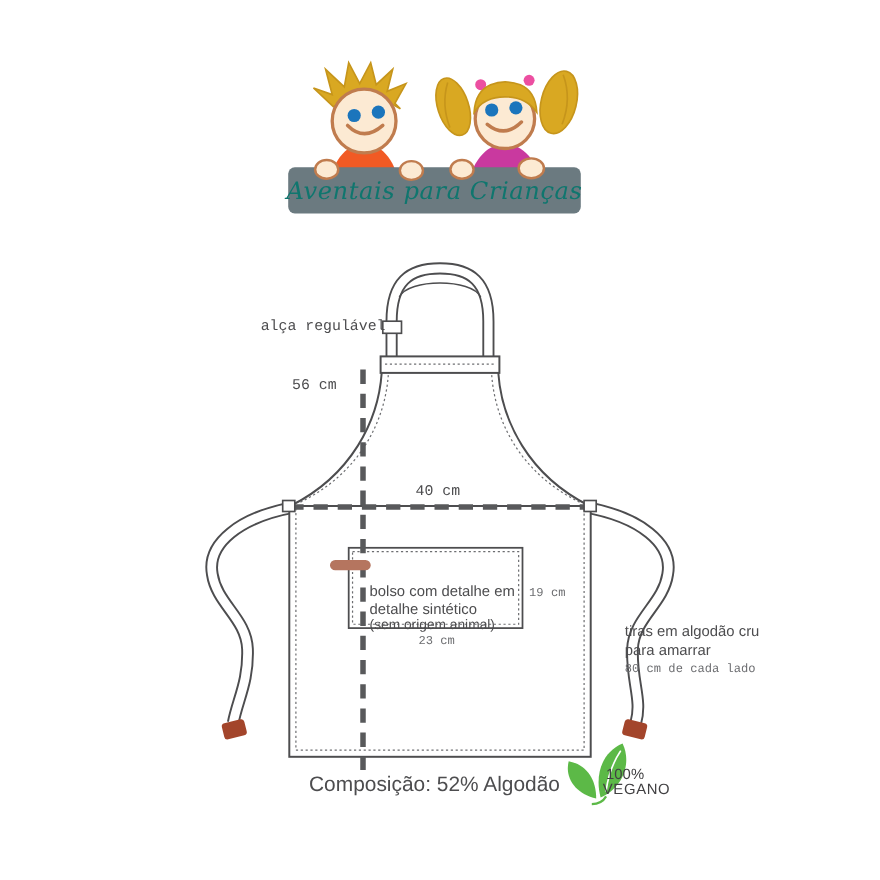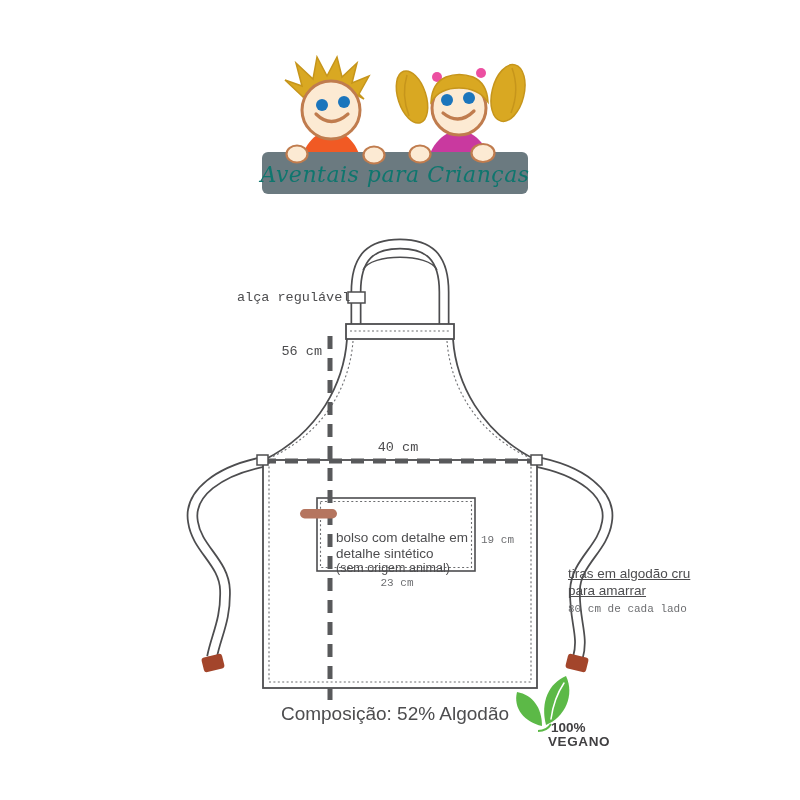"56 cm" div.lbl { left: 262px -> 246px }
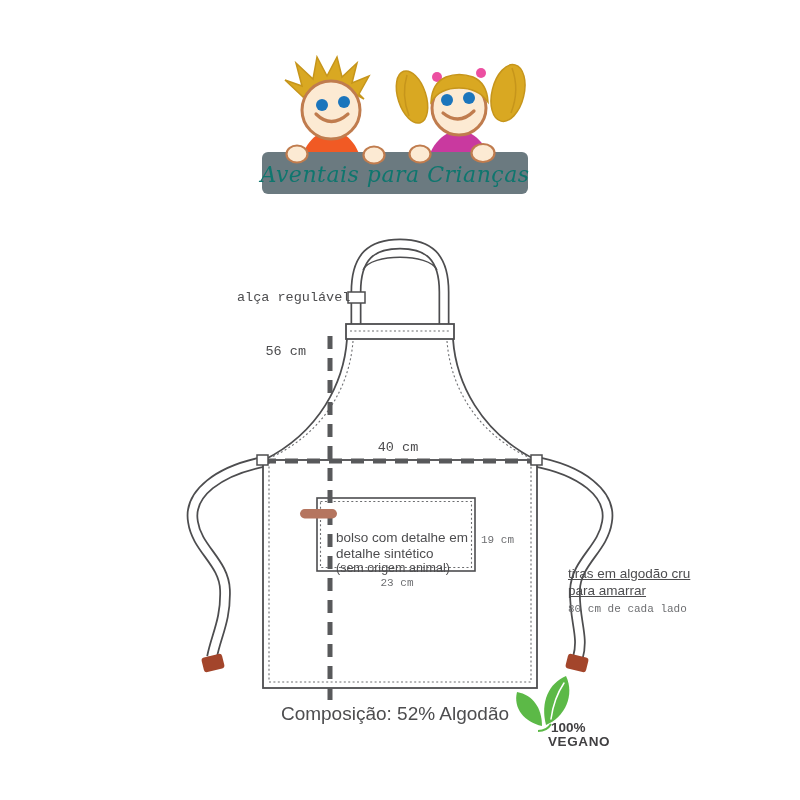"tiras em algodão cru" #ties-text .l { text-decoration: underline -> none }
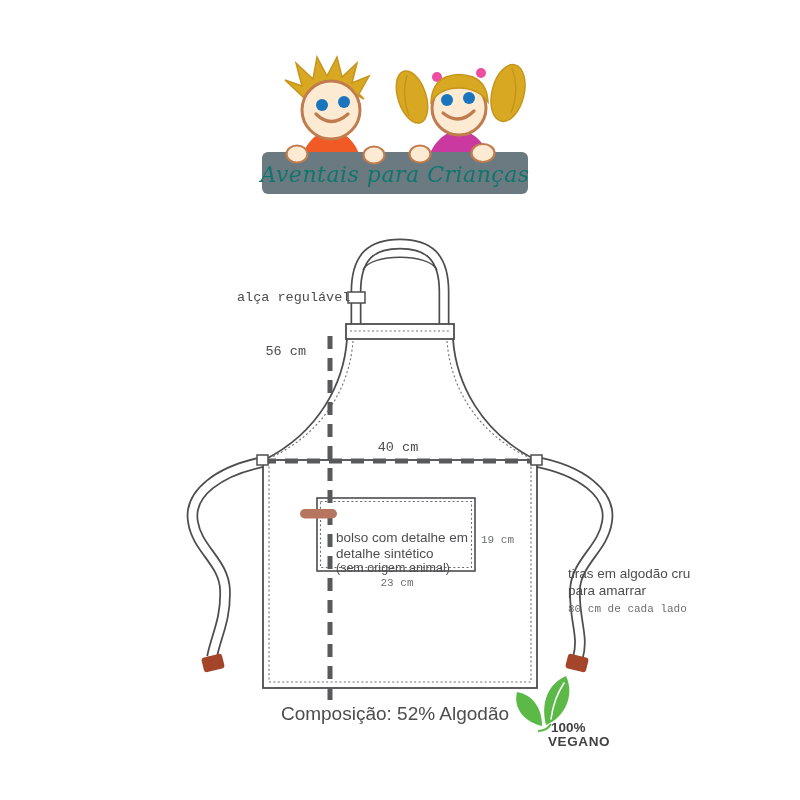"100%" .vegan-txt { font-weight: bold -> normal; margin-top: 24px -> none }
